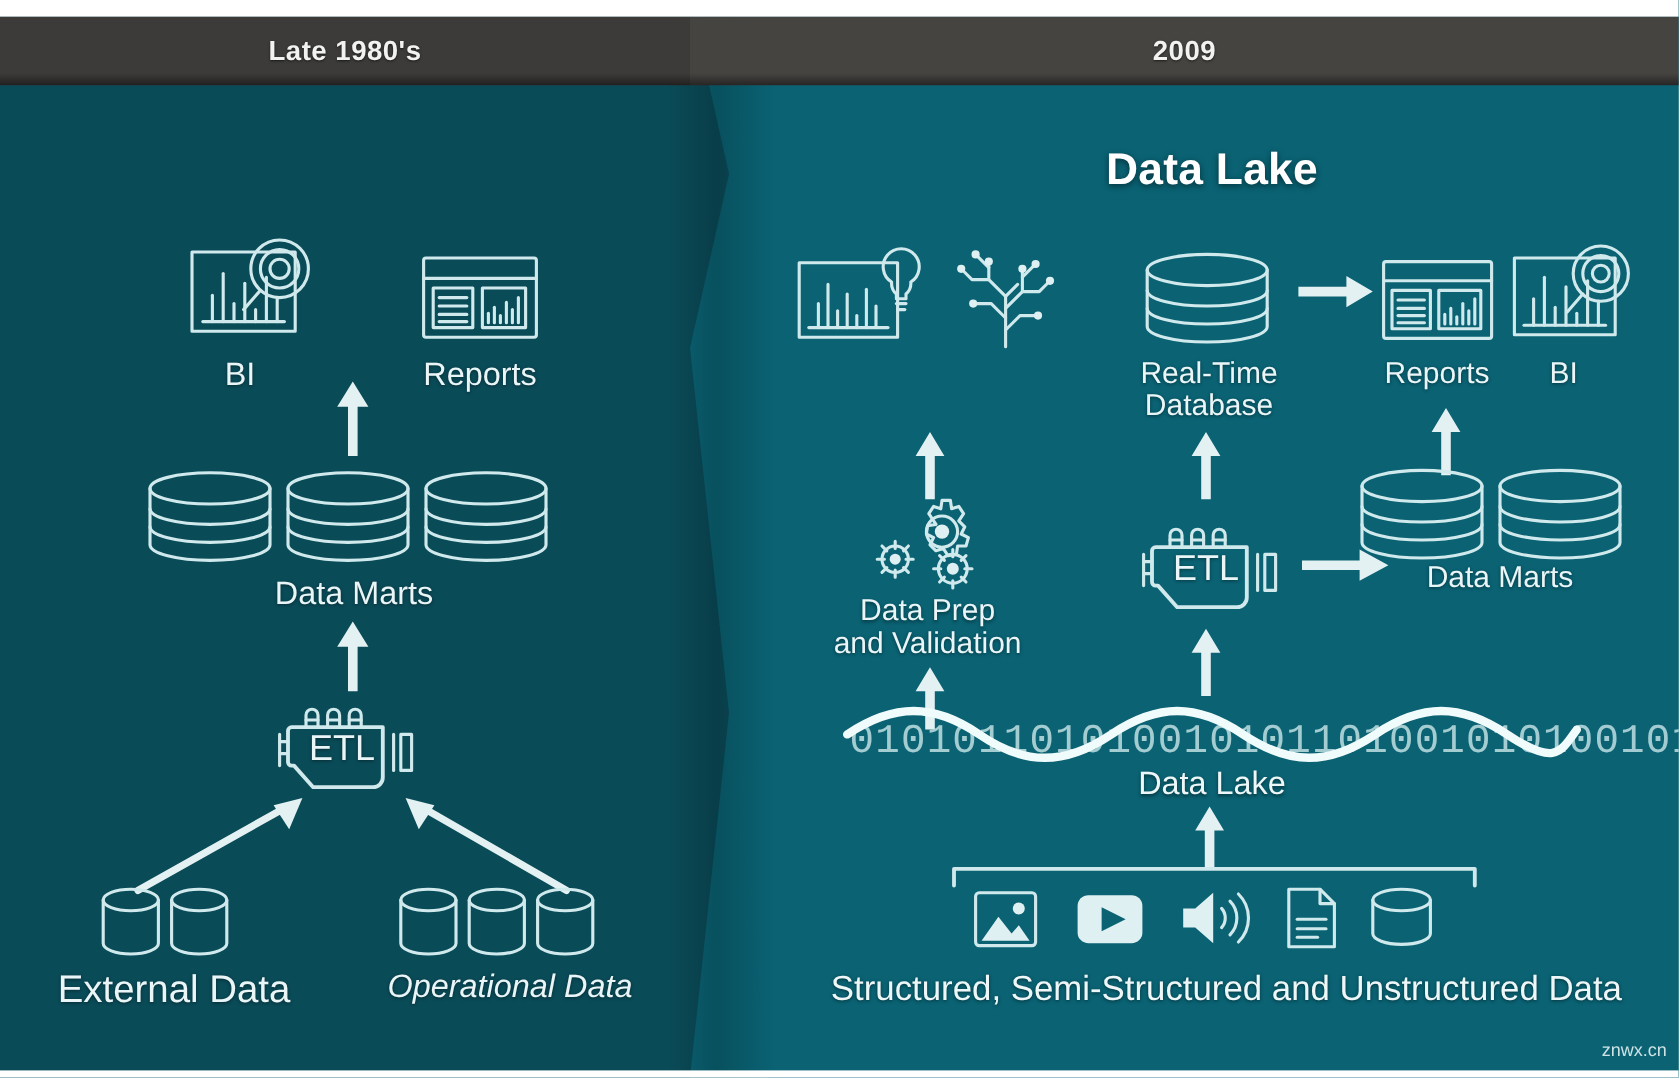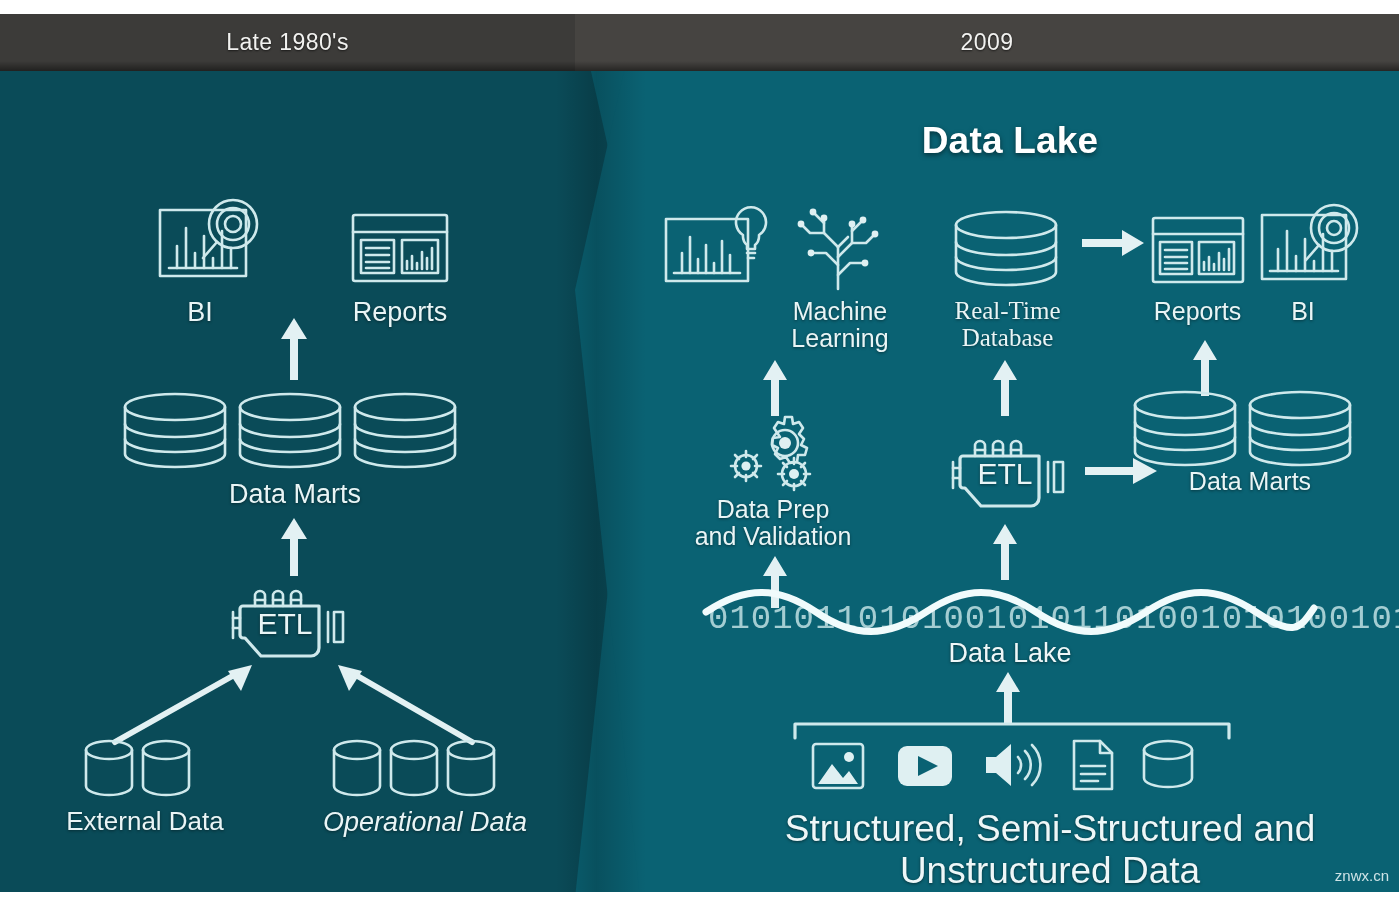"Late 1980's" .hdr-t { font-weight: normal -> bold }
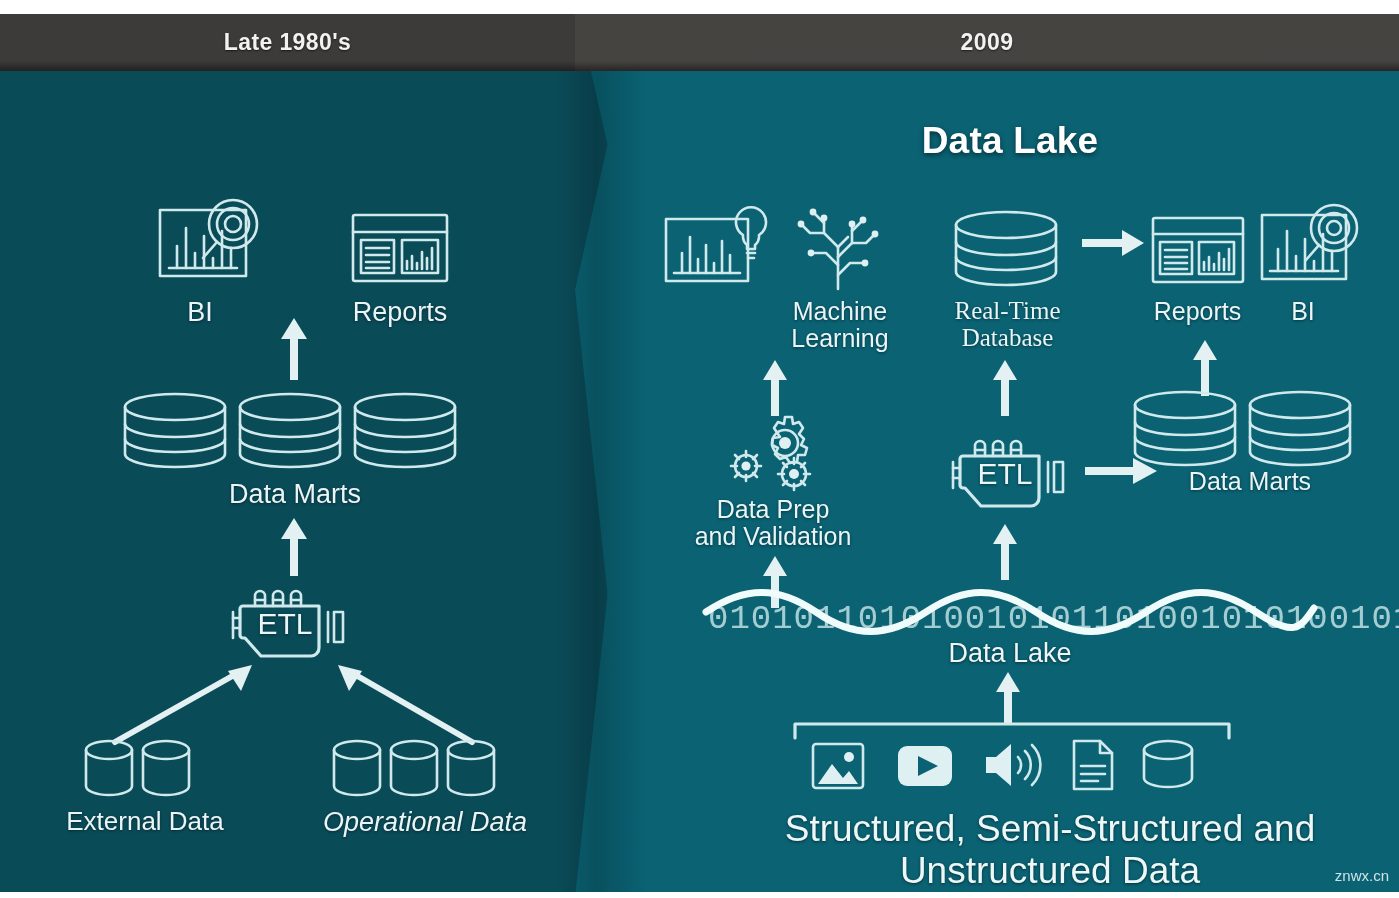"Machine" div.lbl { html: <div>Machine Learning</div> -> none }
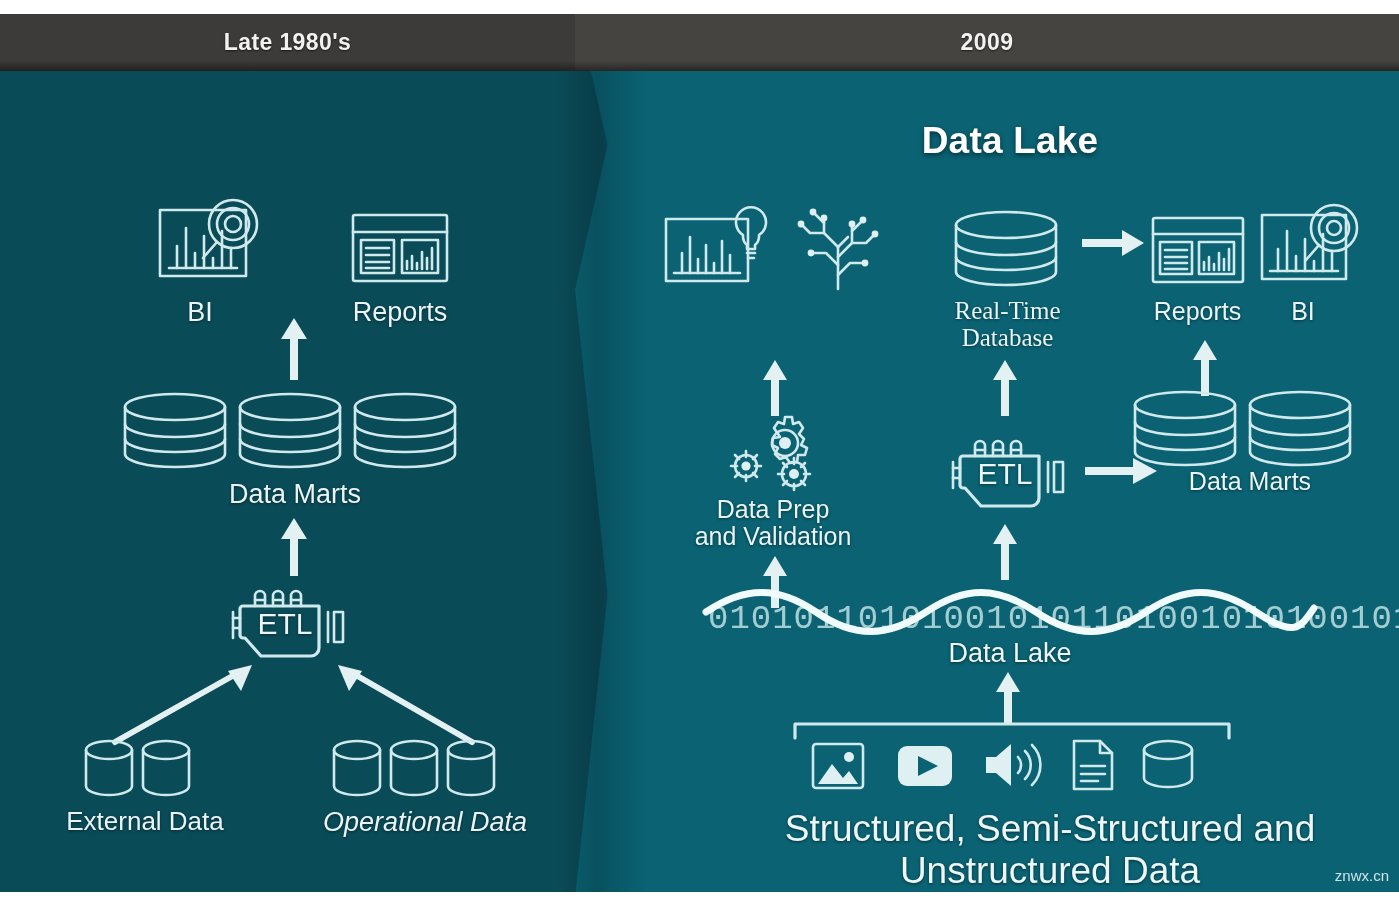"Real-Time" div.lbl { font-family: Liberation Serif, serif -> none }
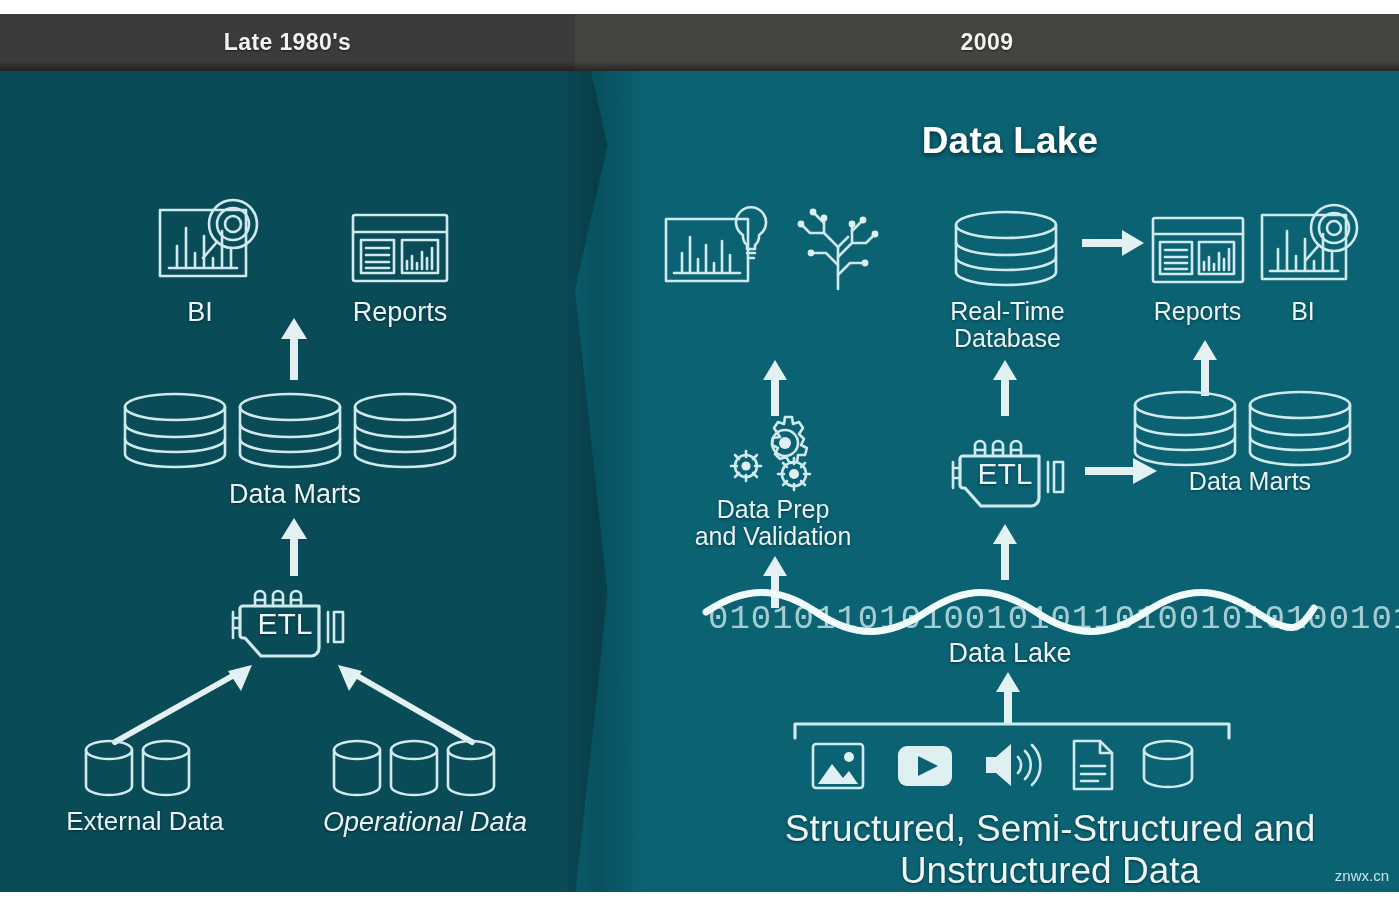"External Data" div.lbl { font-size: 26px -> 32px }
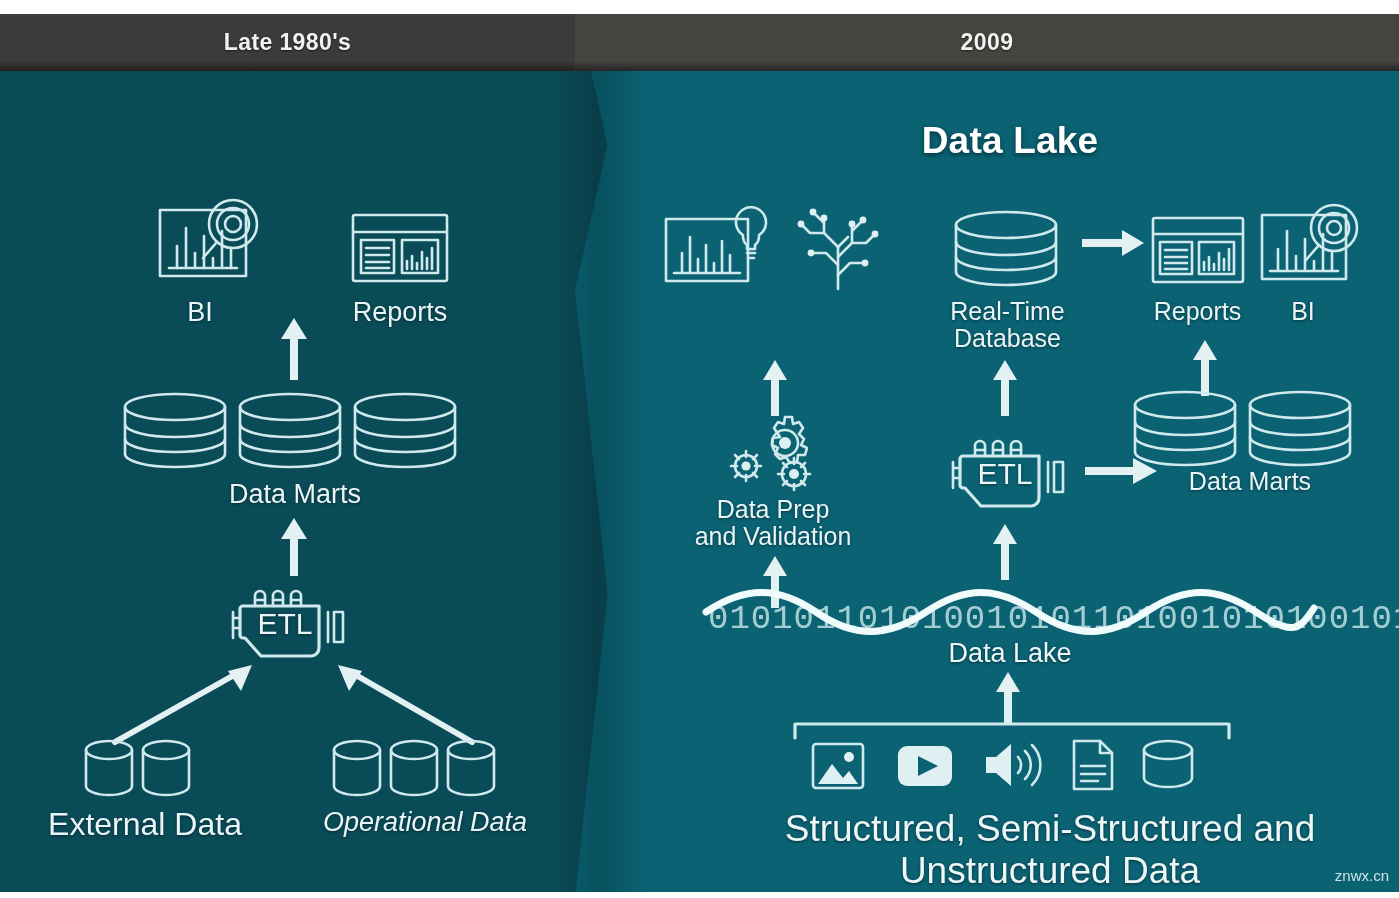"Structured, Semi-Structured and" div.bigcap { font-size: 37px -> 29px; left: 700px -> 672px }
